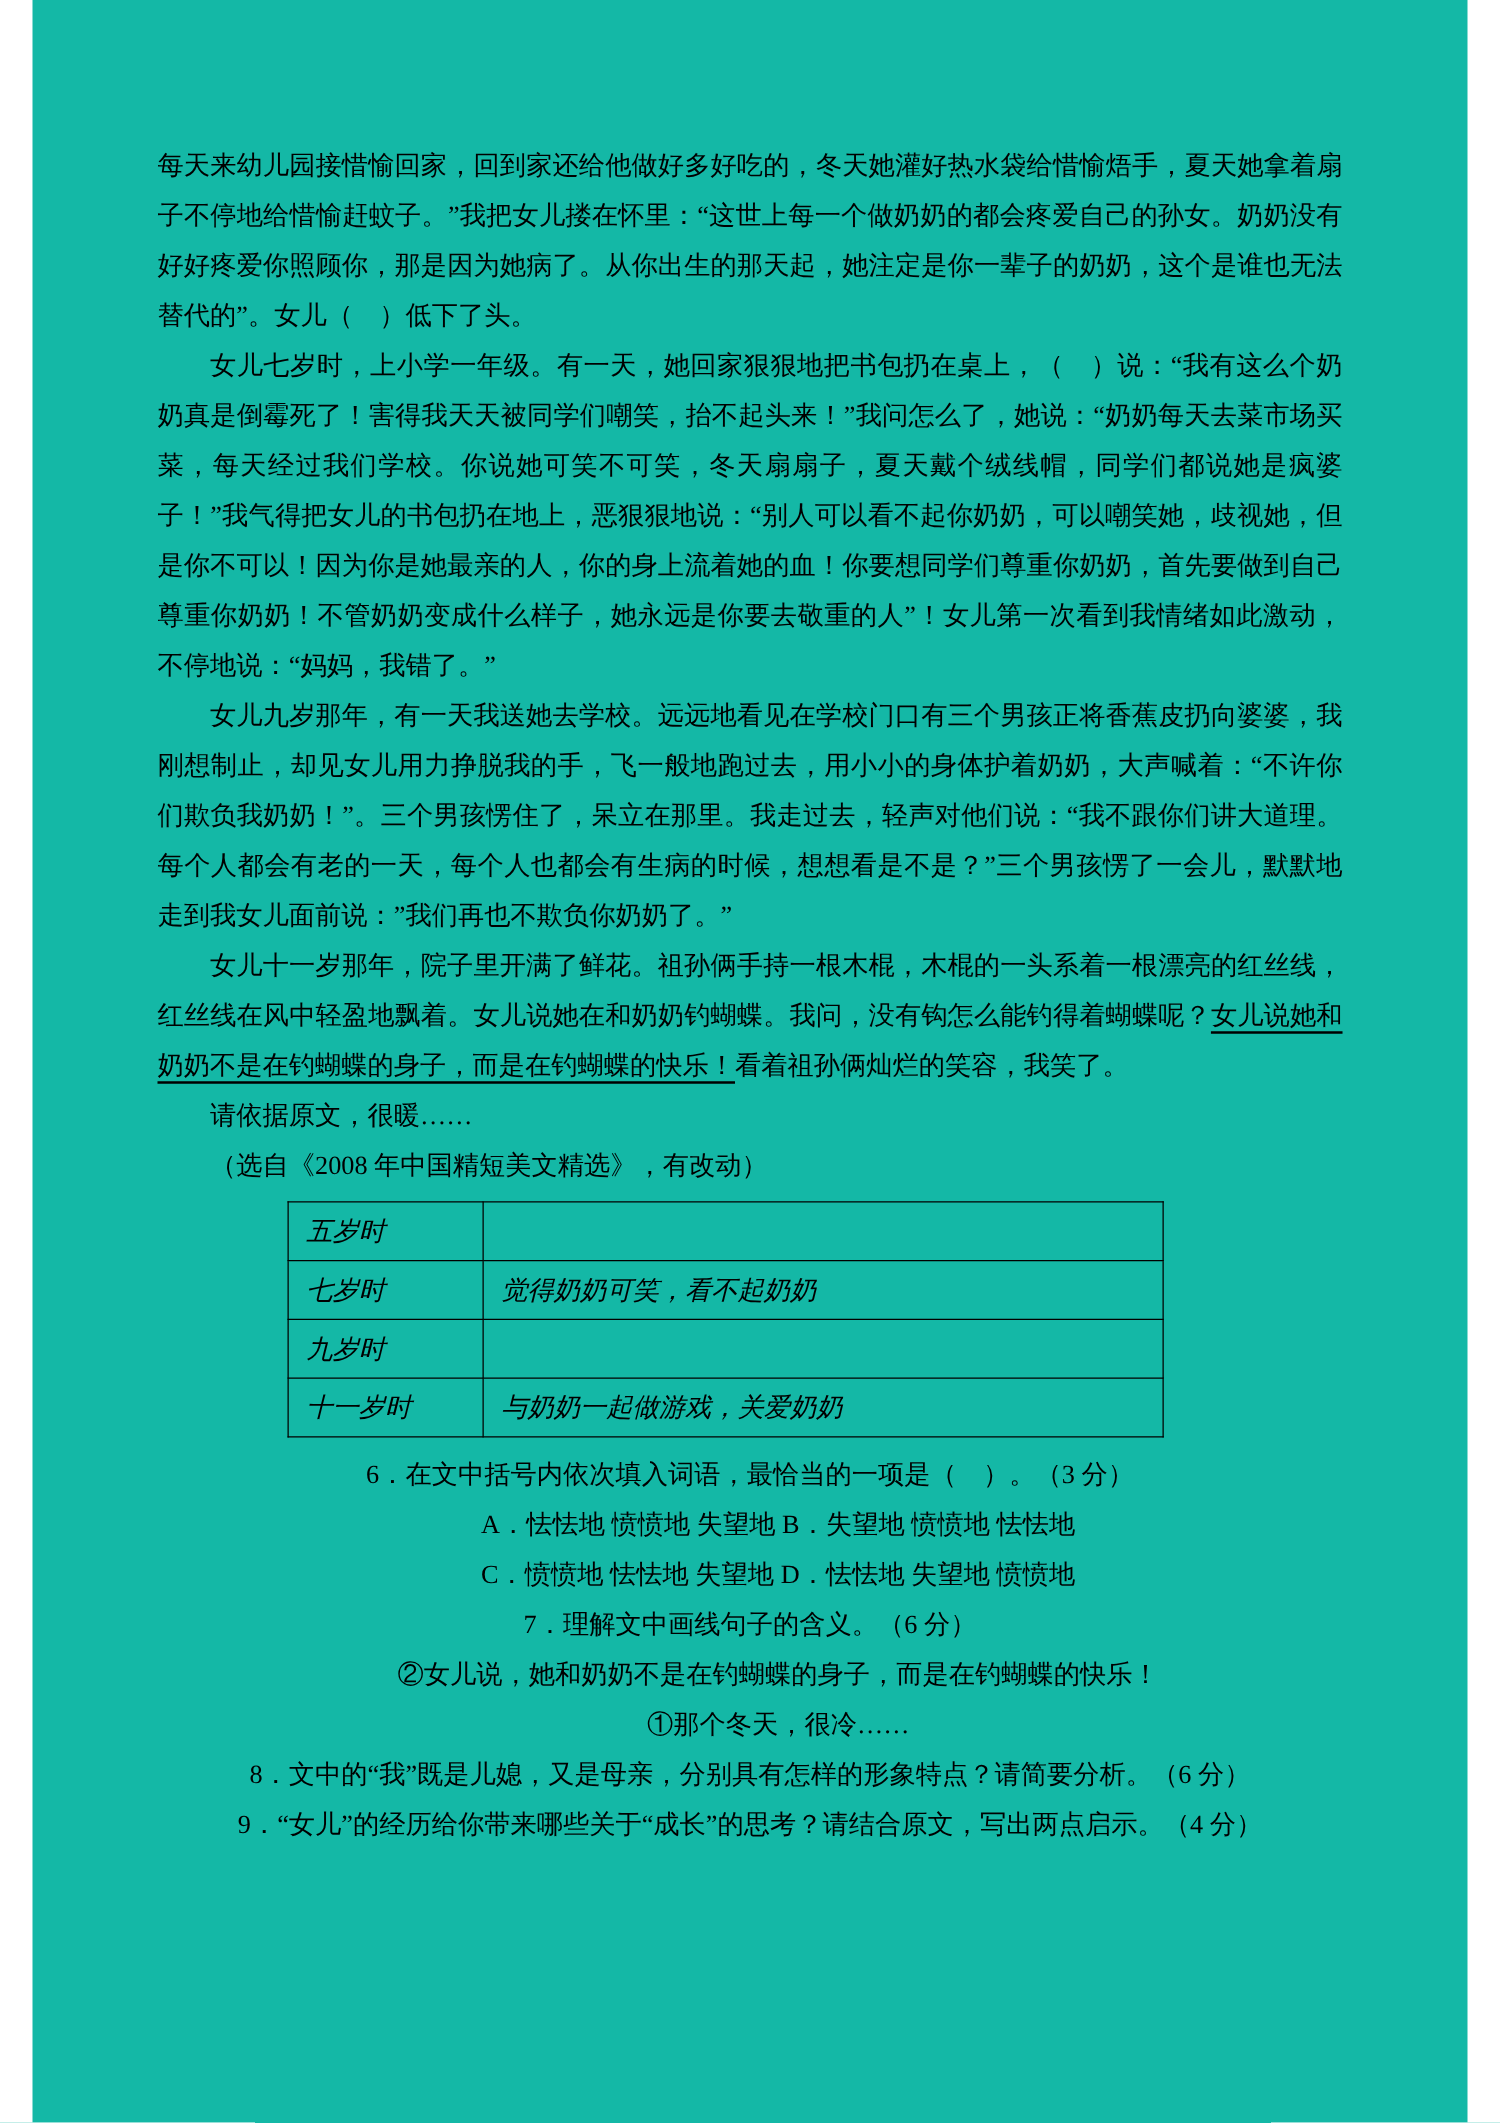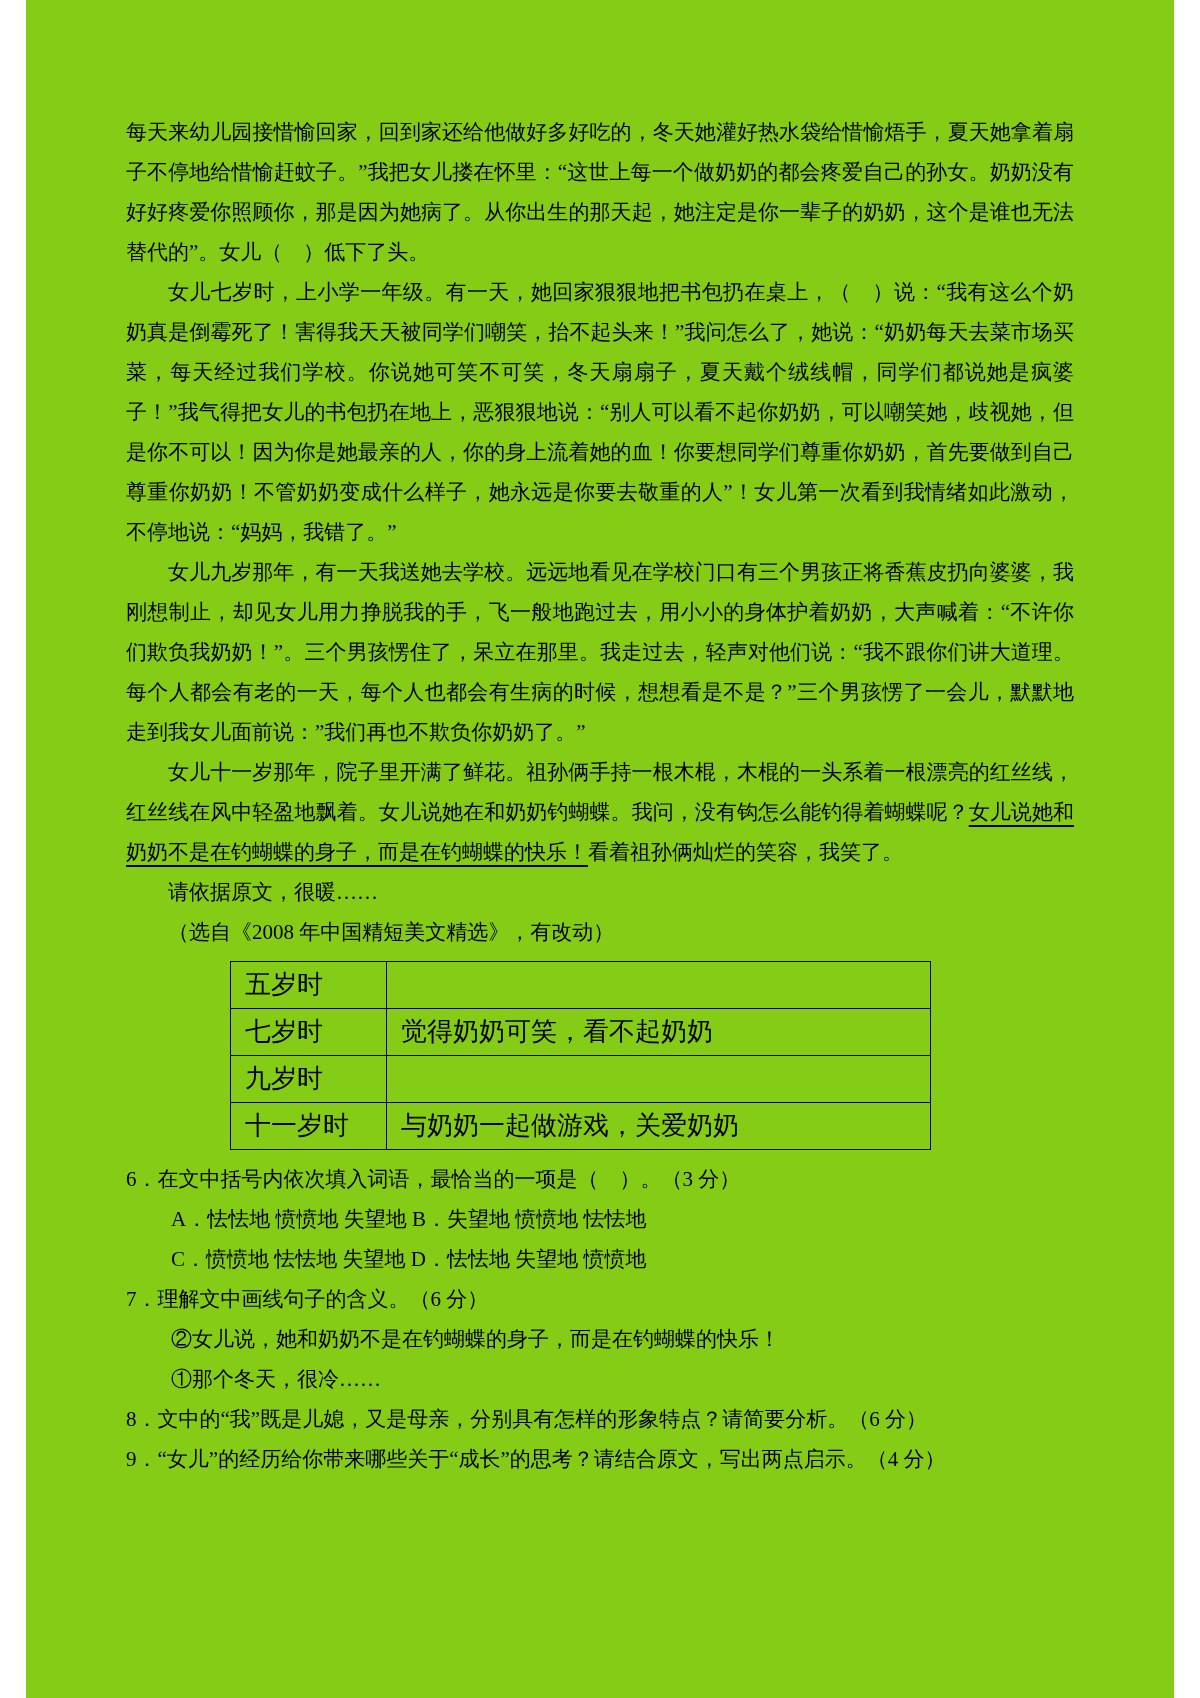"每天来幼儿园接惜愉回家，回到家还给他做好多好吃的，冬天她灌好热水袋给惜愉焐手，夏" .page { background: #84cc16 -> #14b8a6 }
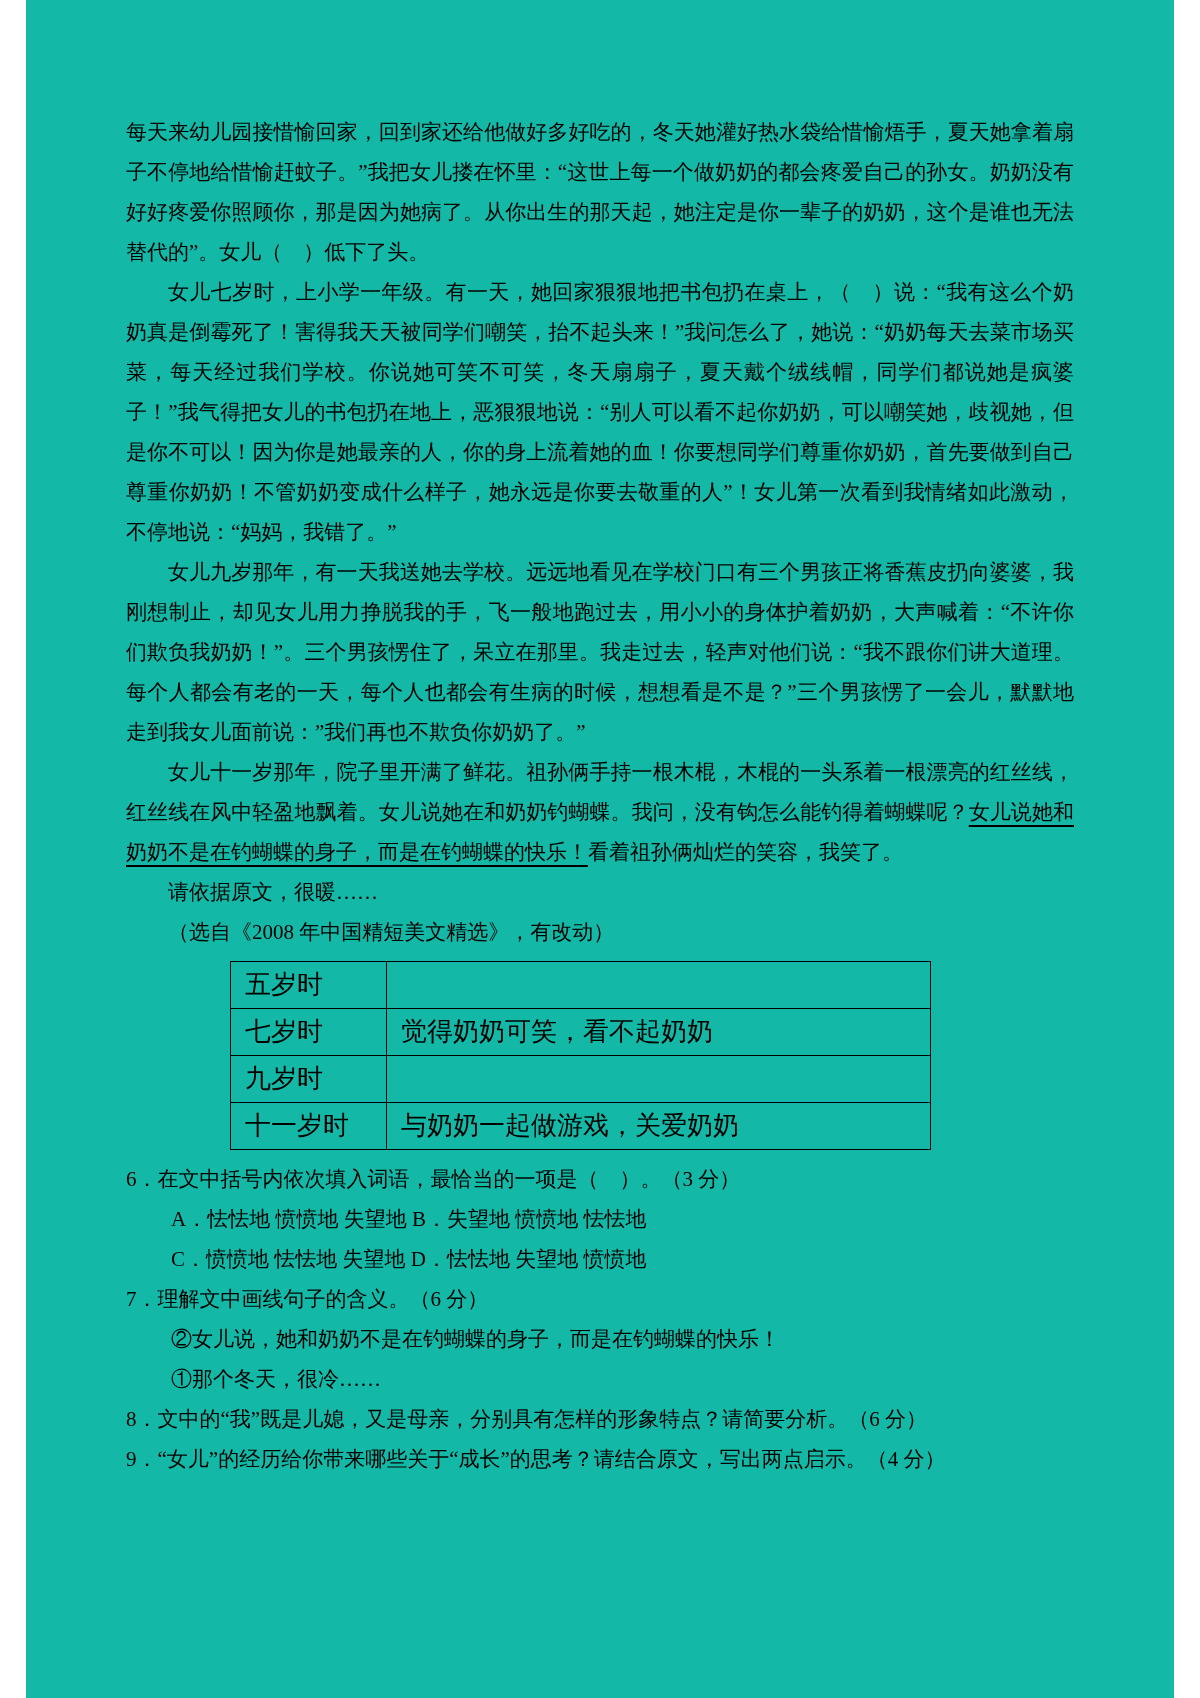"五岁时" .answer-table td { font-size: 26px -> 21px; font-style: none -> italic }
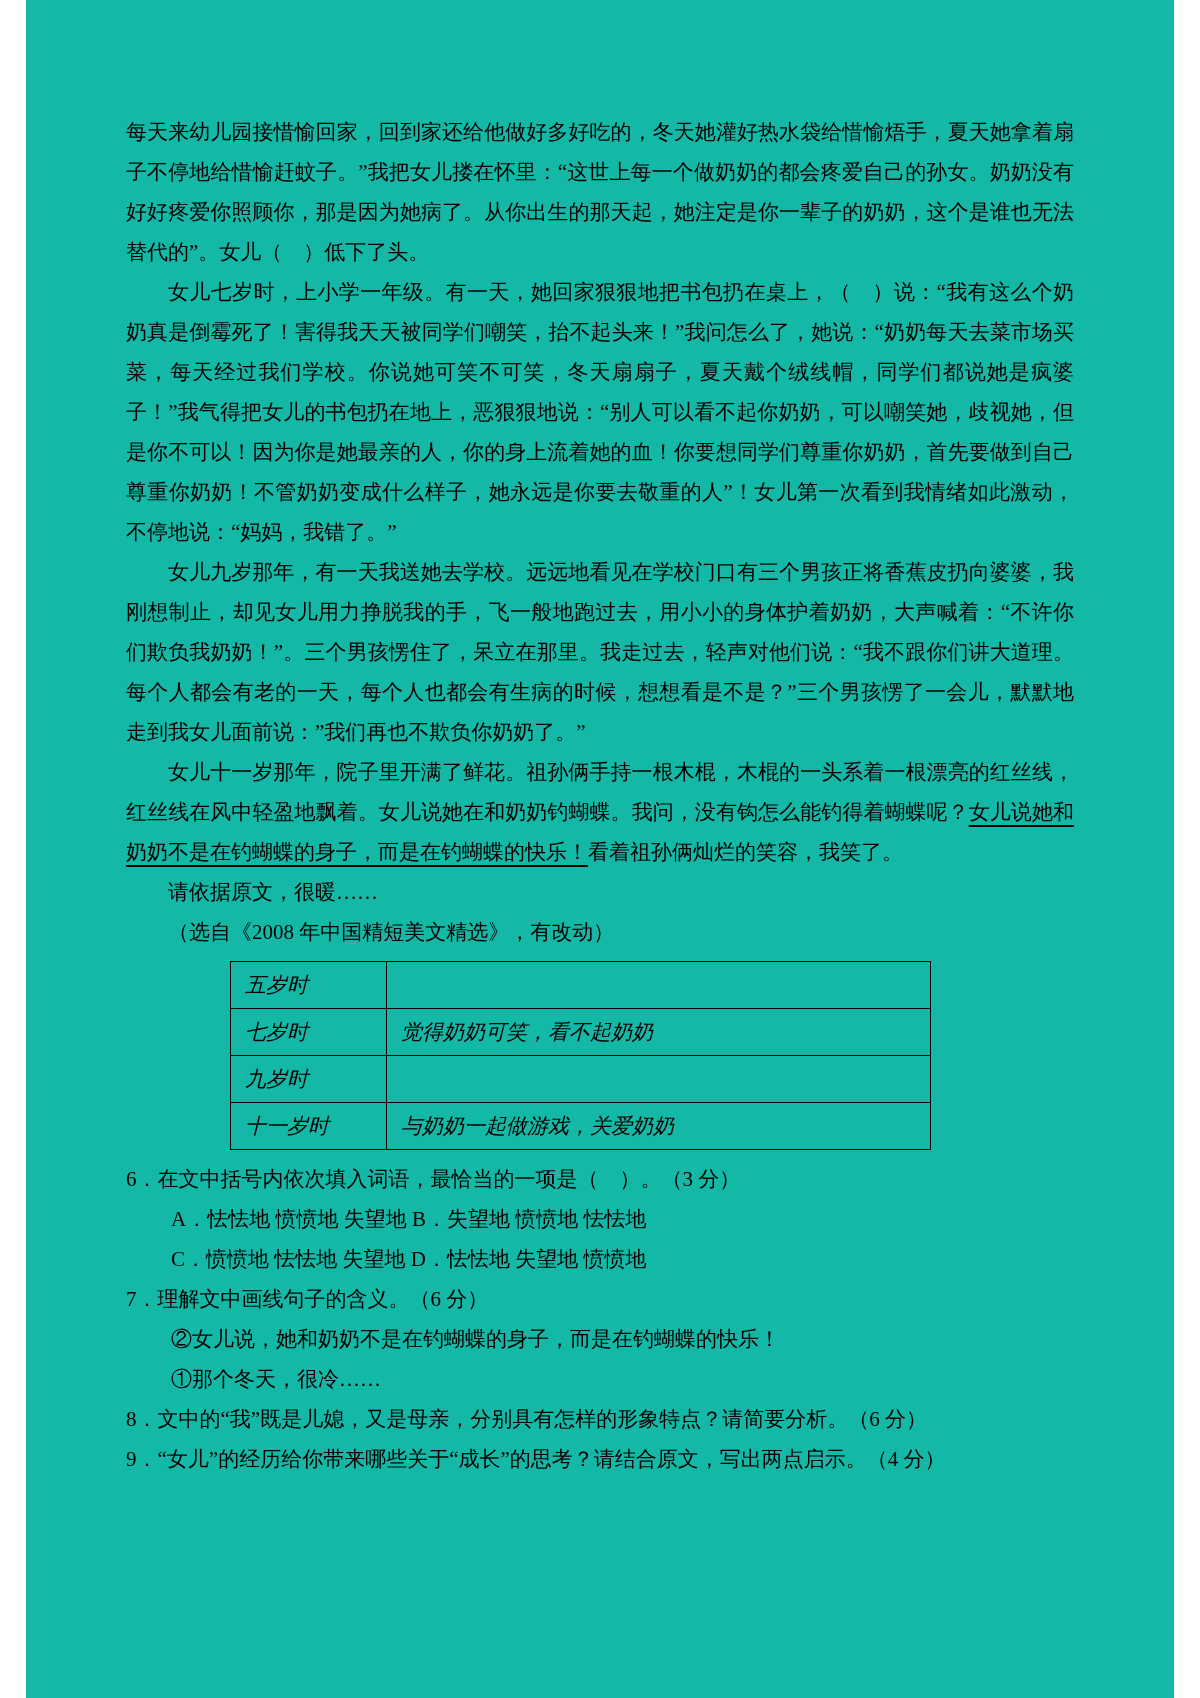"A．怯怯地 愤愤地 失望地 B．失望地 愤愤地" .questions p { text-align: none -> center }
